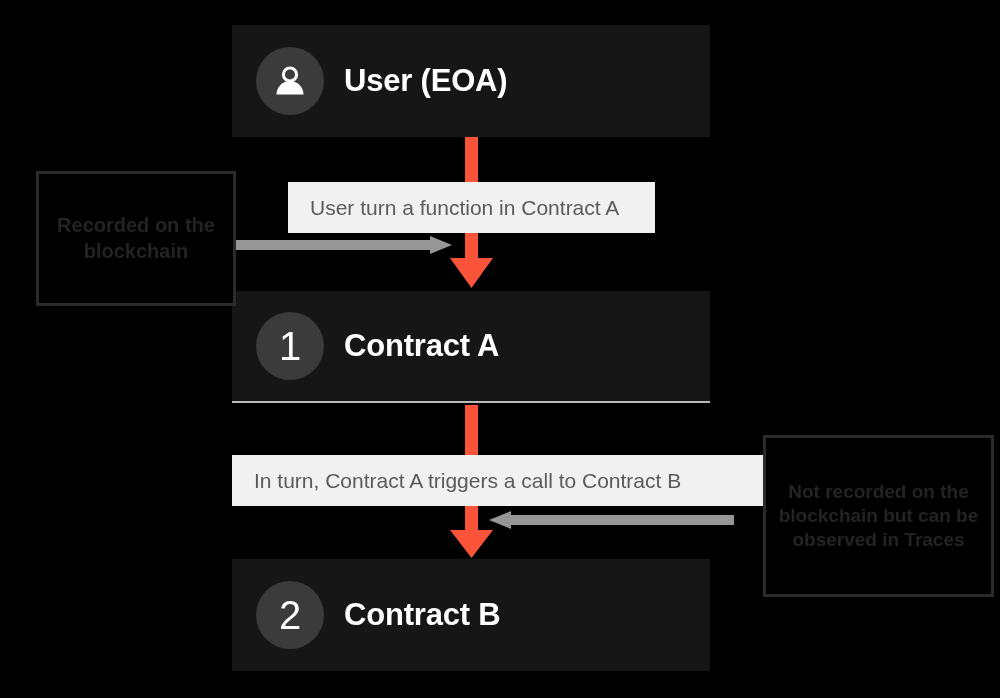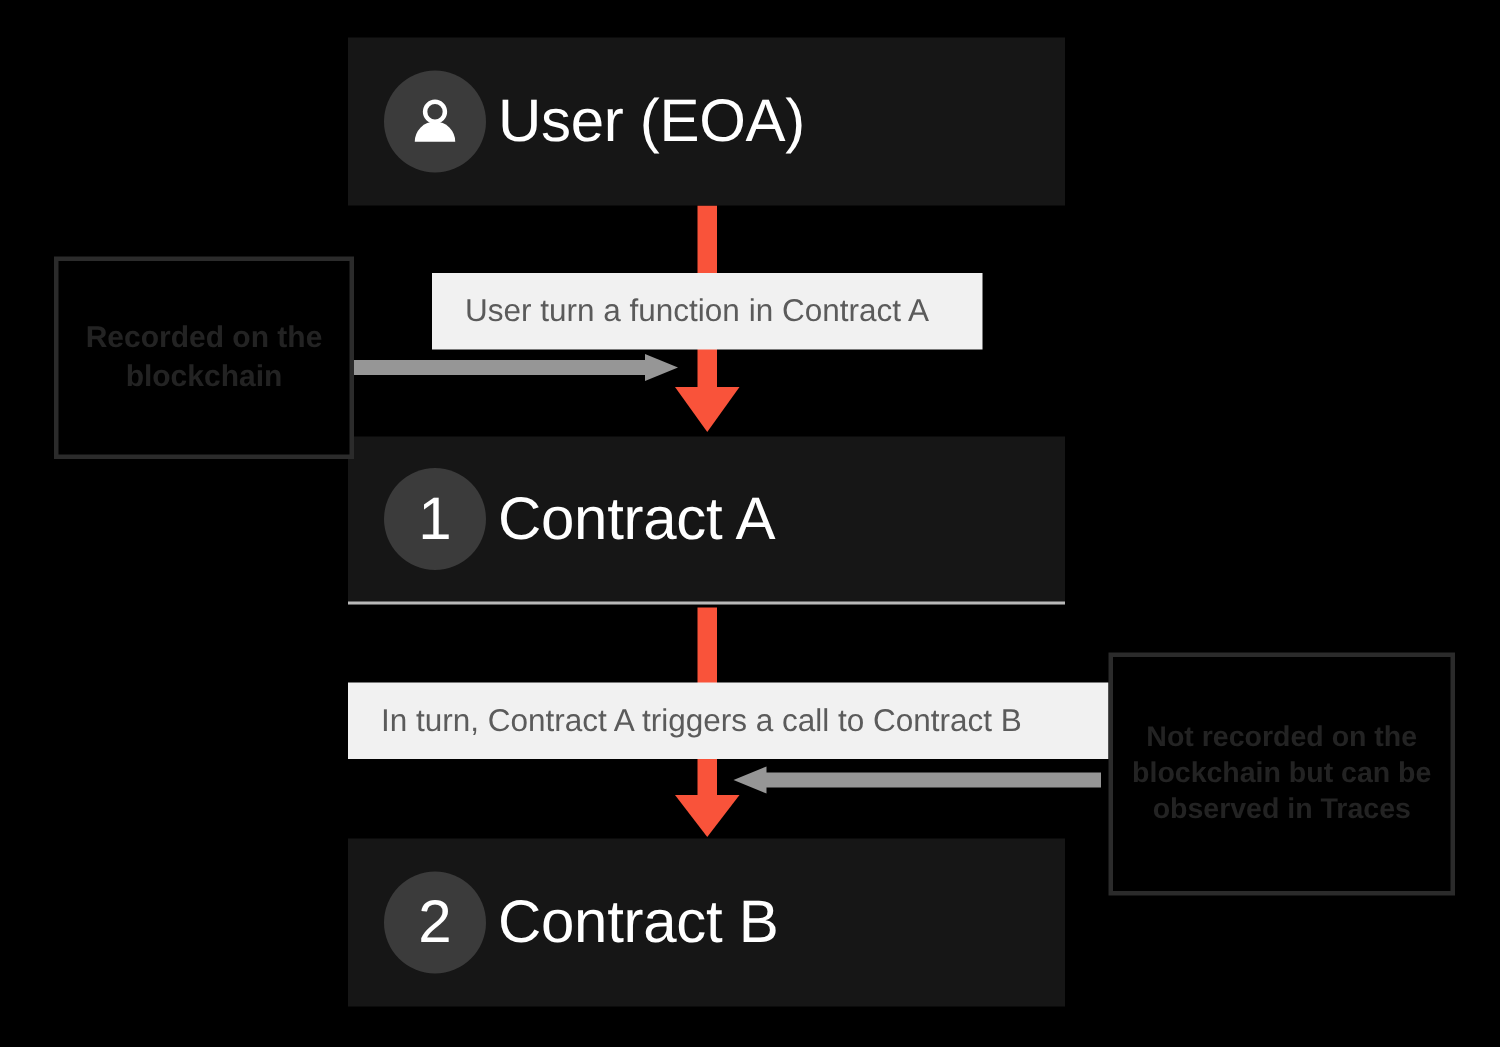"User (EOA)" .node-title { font-size: 40px -> 31px; font-weight: 400 -> 700; margin-left: 8px -> 20px }
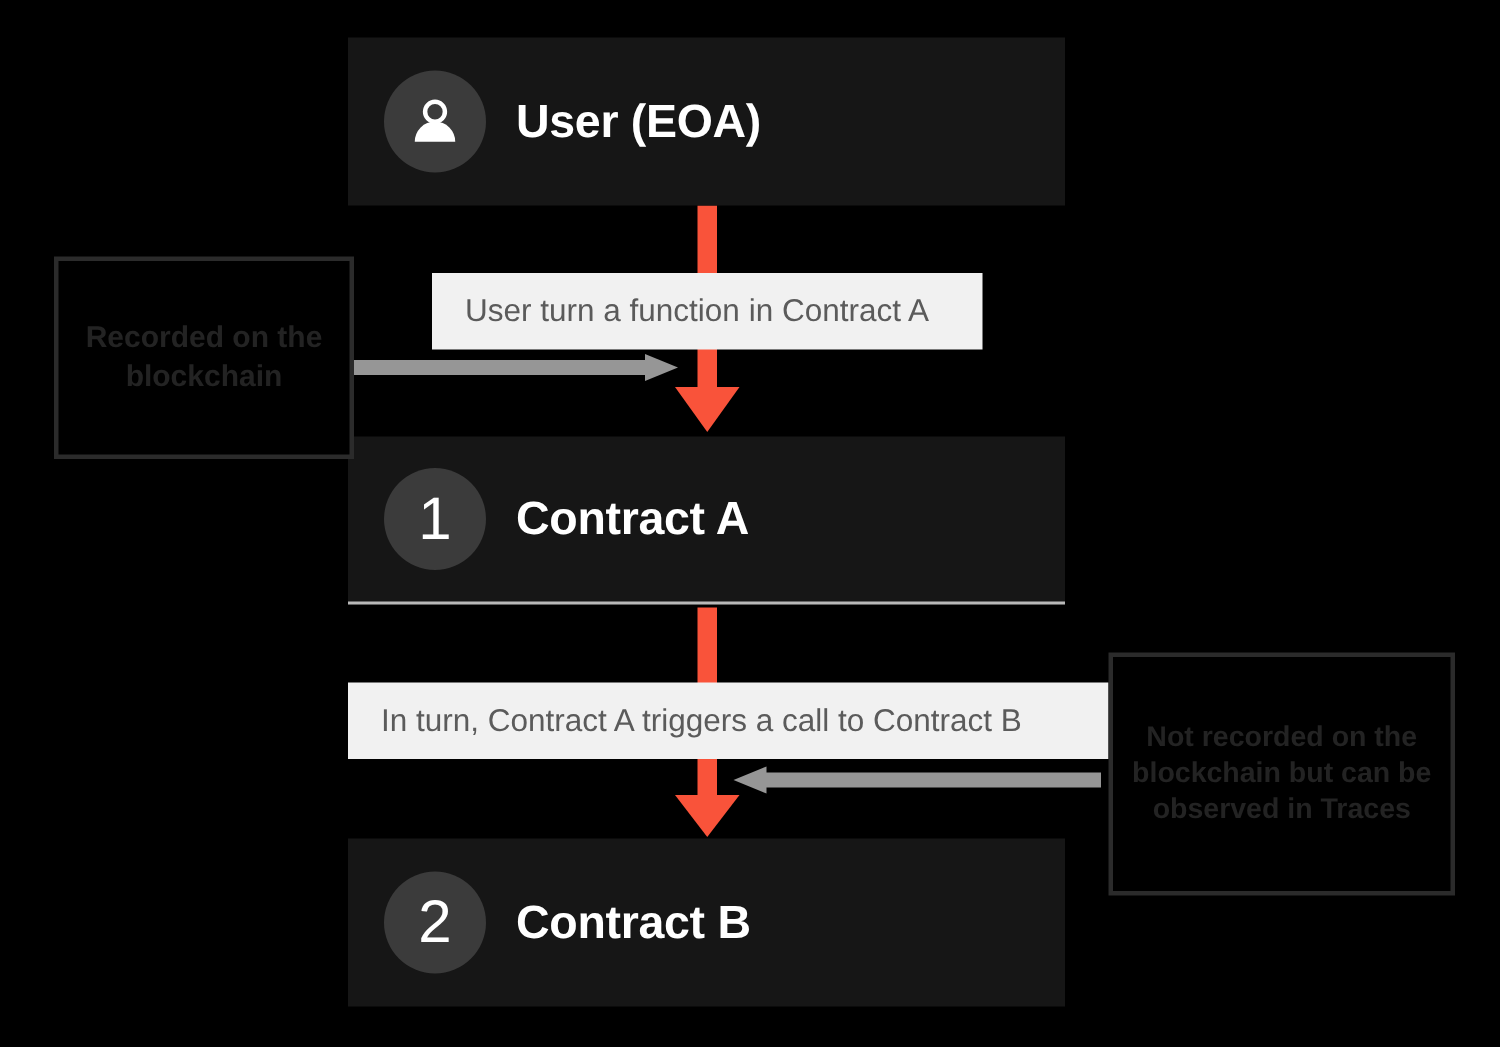"Not recorded on the blockchain" #note-right { left: 739px -> 763px }
